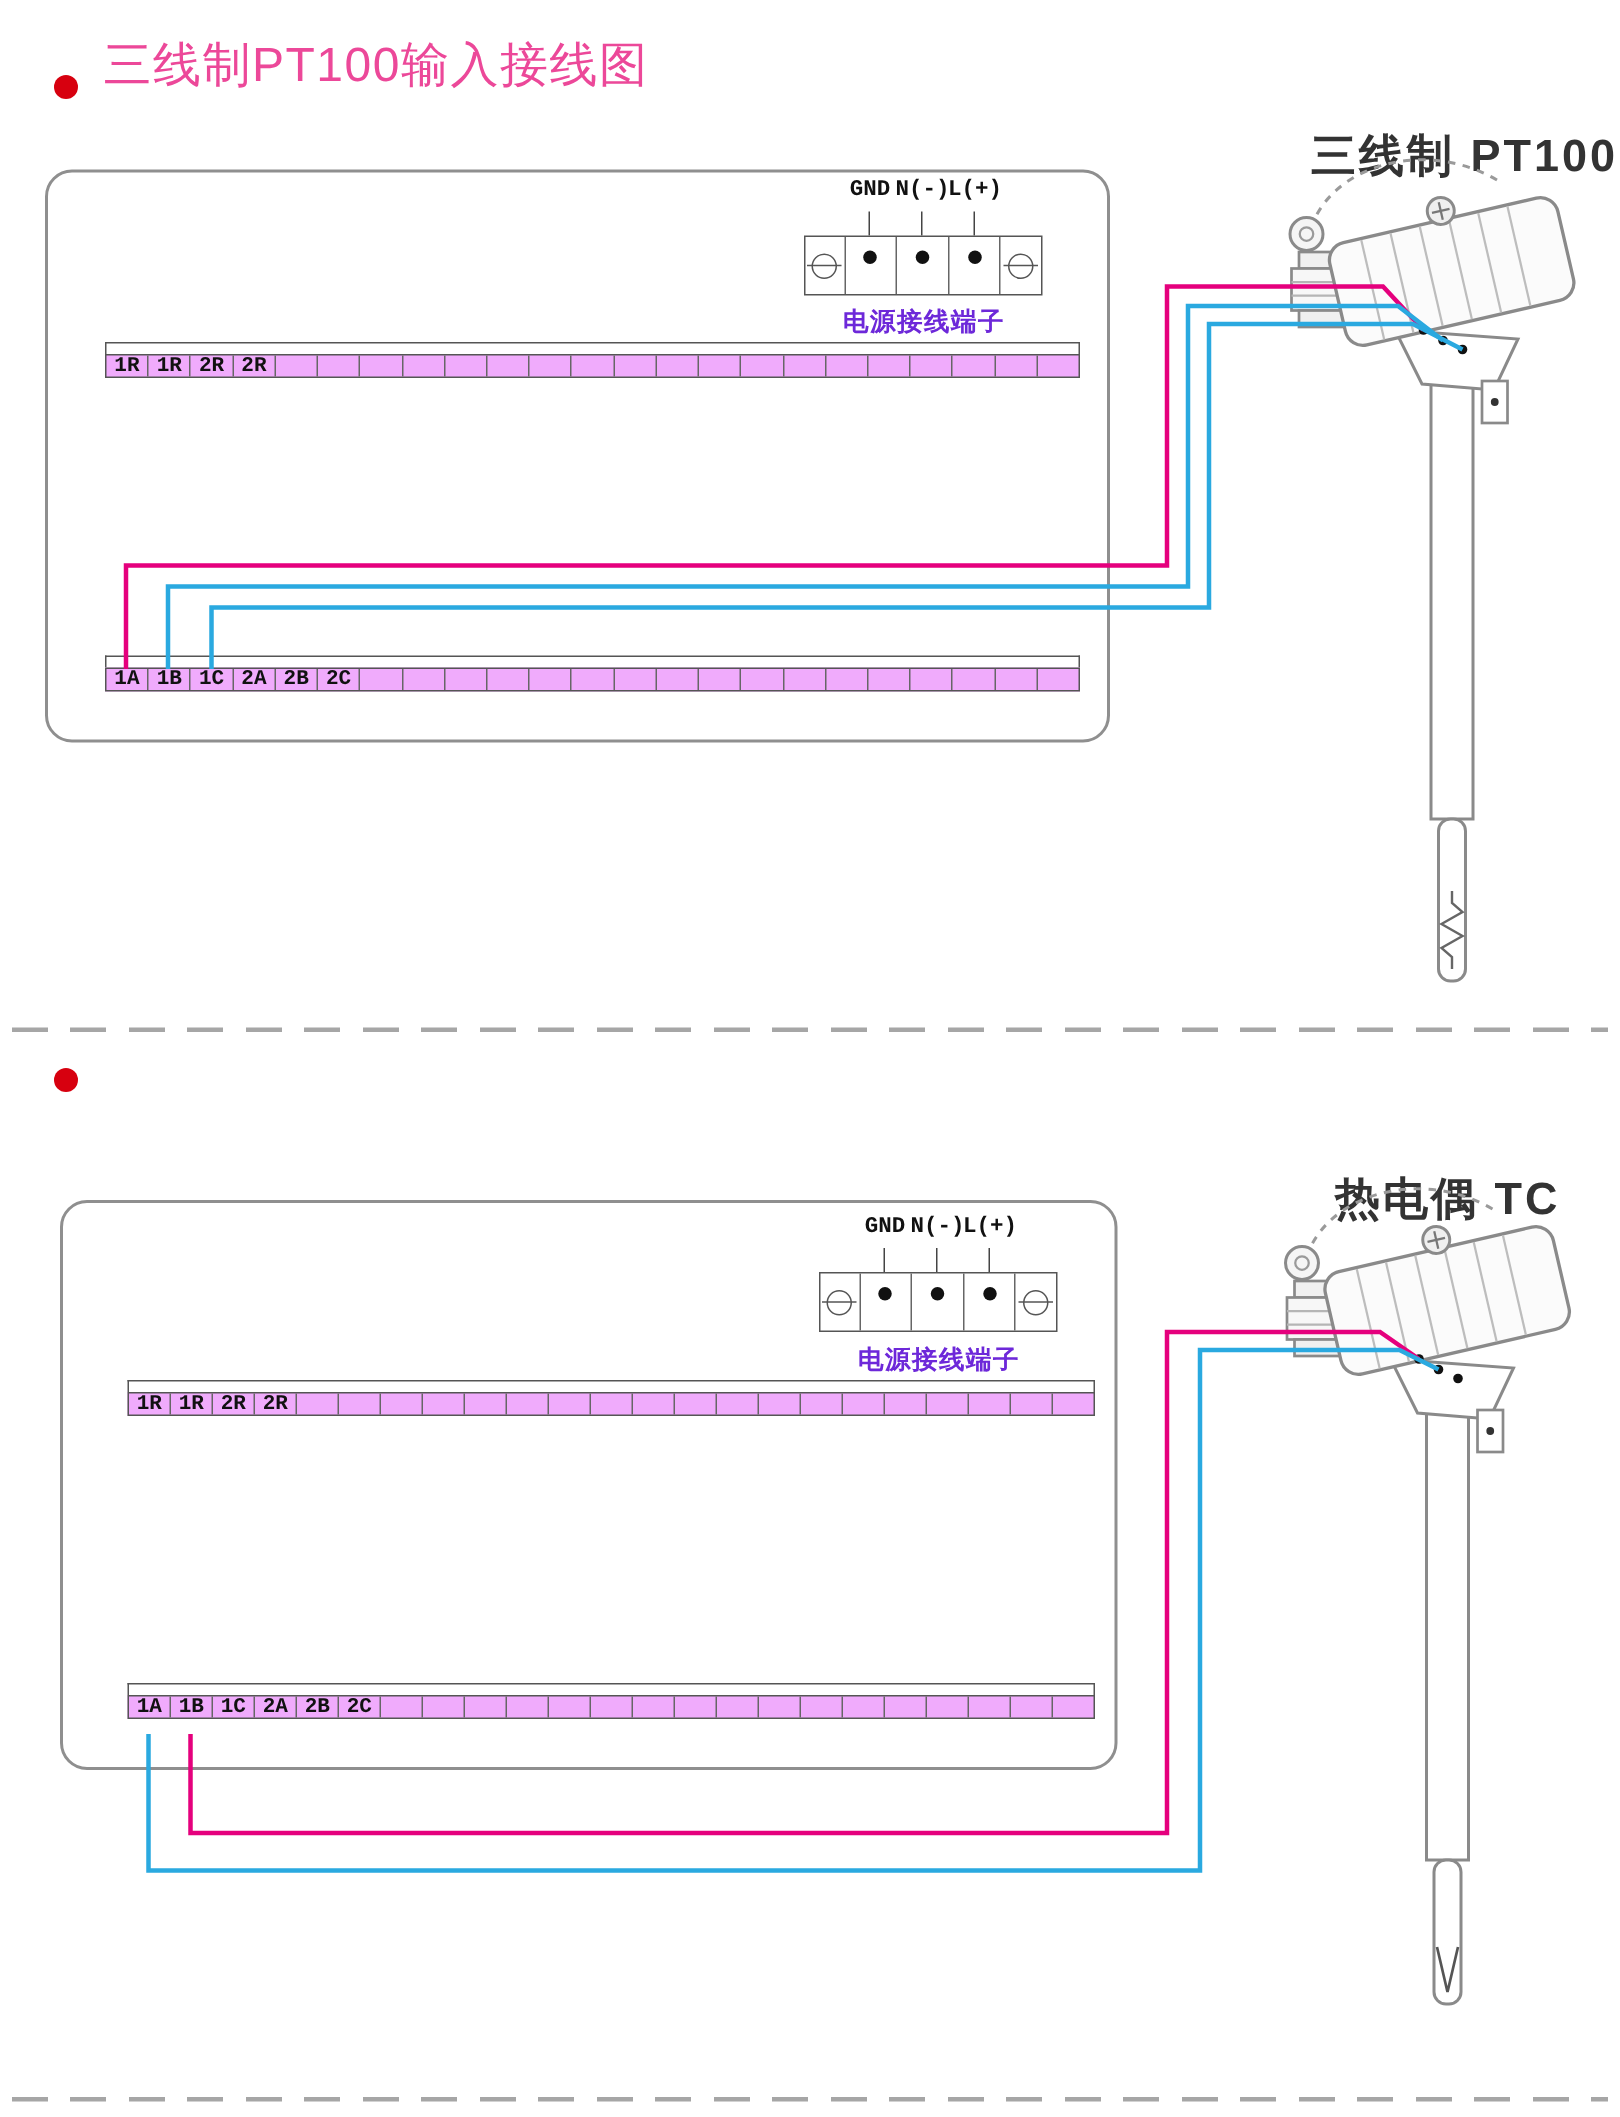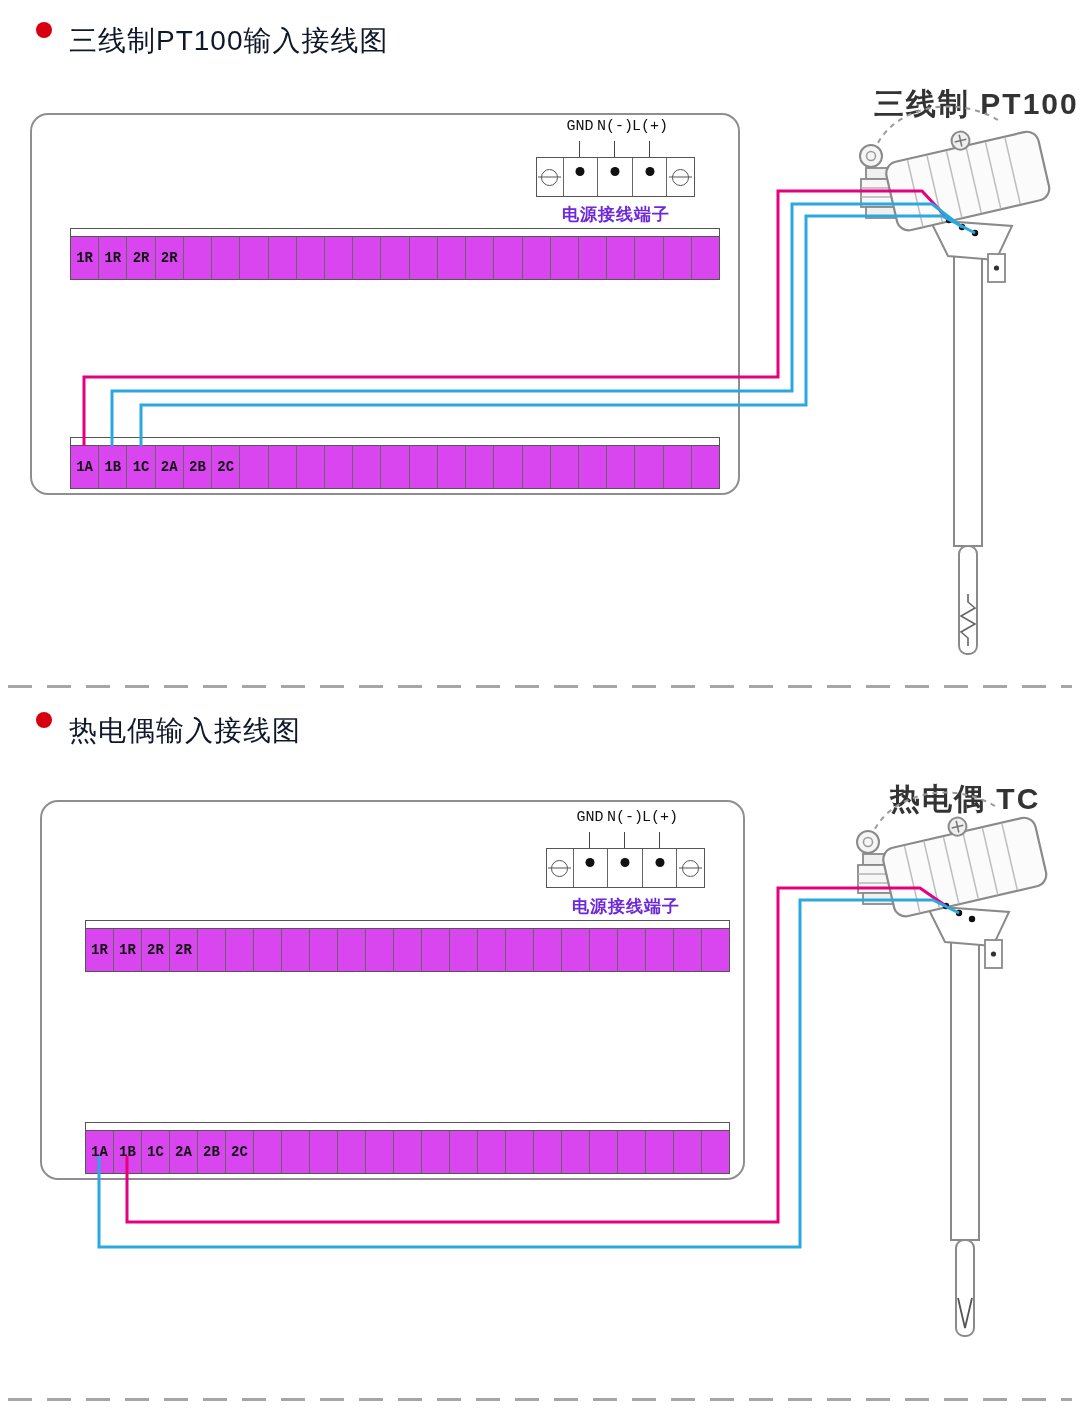"三线制PT100输入接线图" .sec-title { align-items: flex-start -> flex-end; color: #0f172a -> #ec4899; font-size: 28px -> 32px }
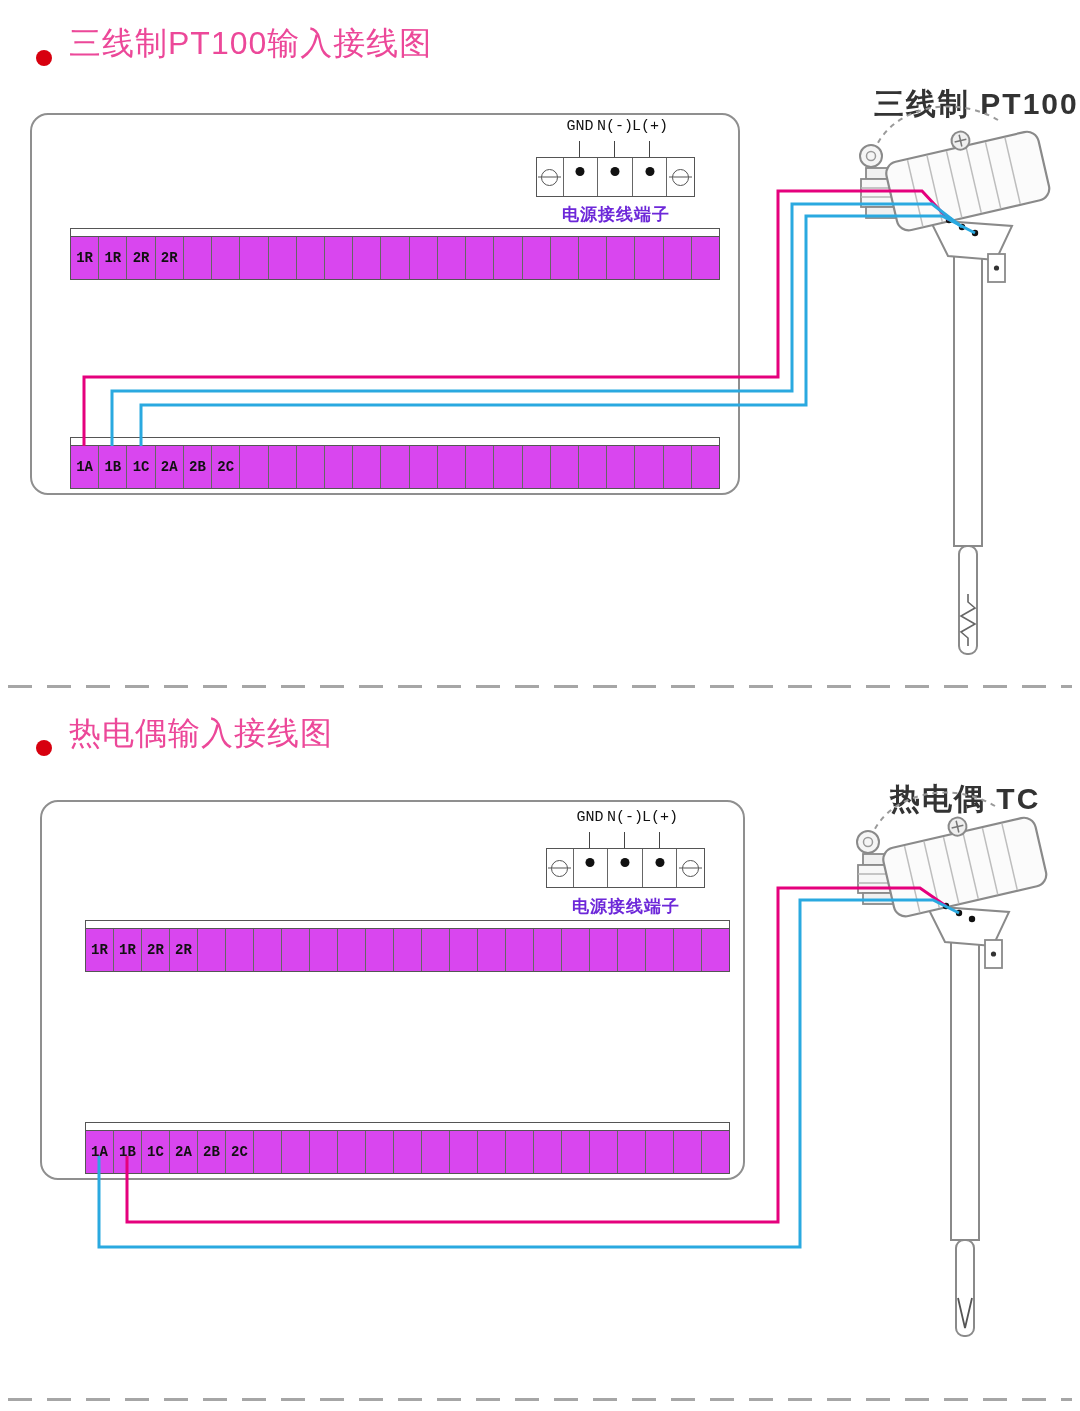"GND" .plabel { font-weight: 400 -> 700 }
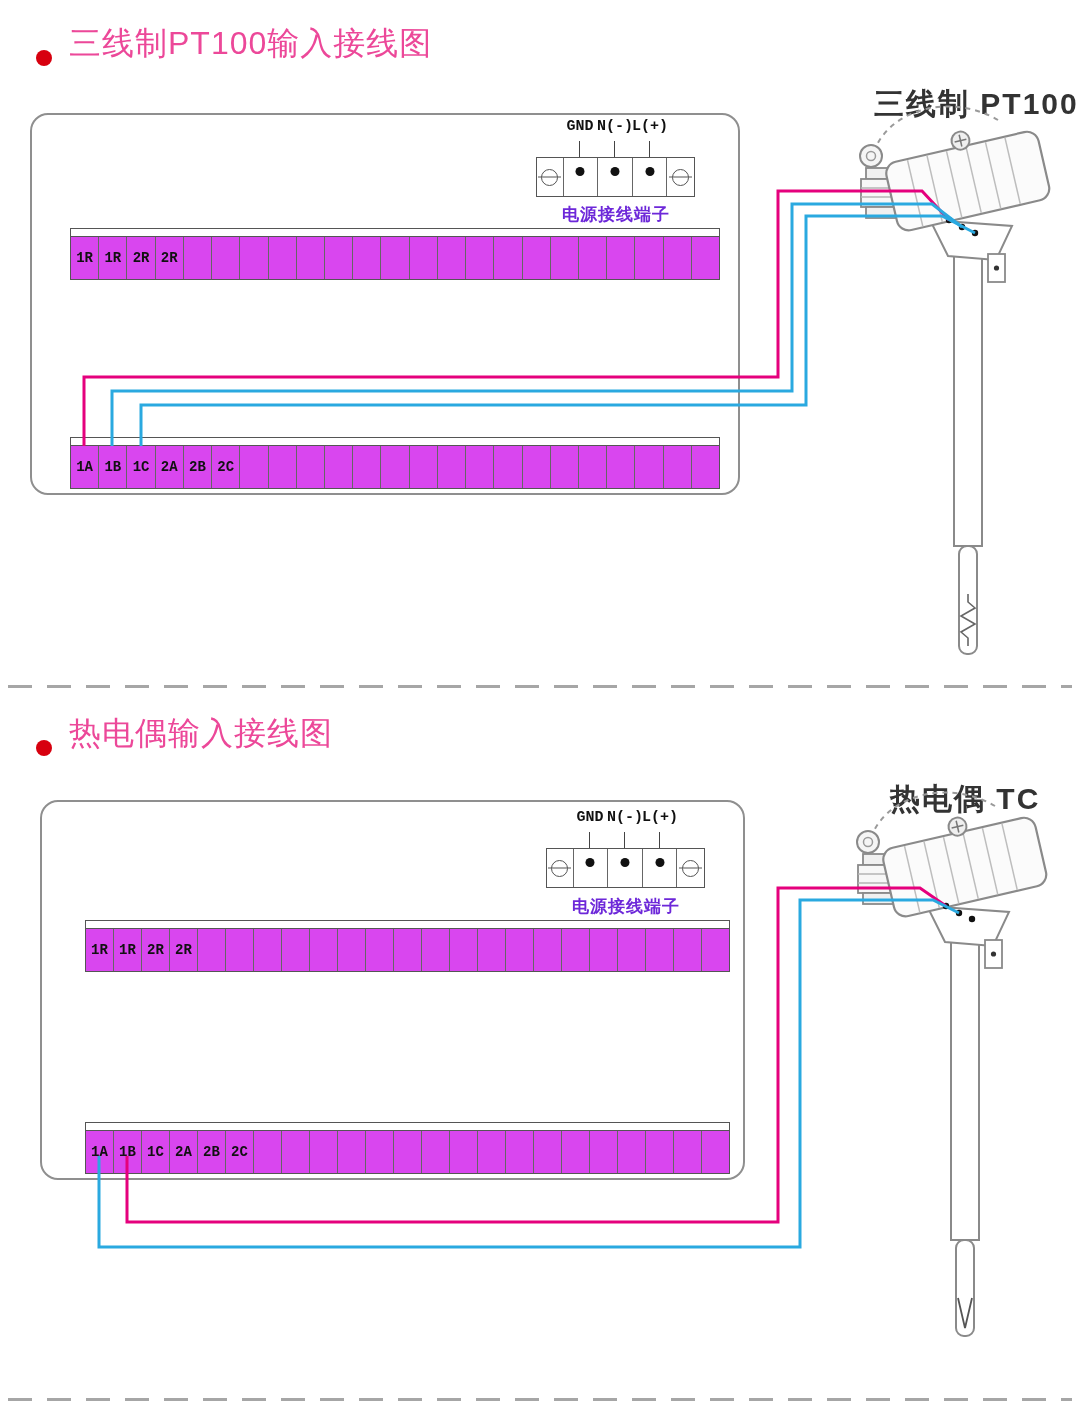"1R" .cells { background: #d946ef -> #f0abfc; height: 44px -> 16px }
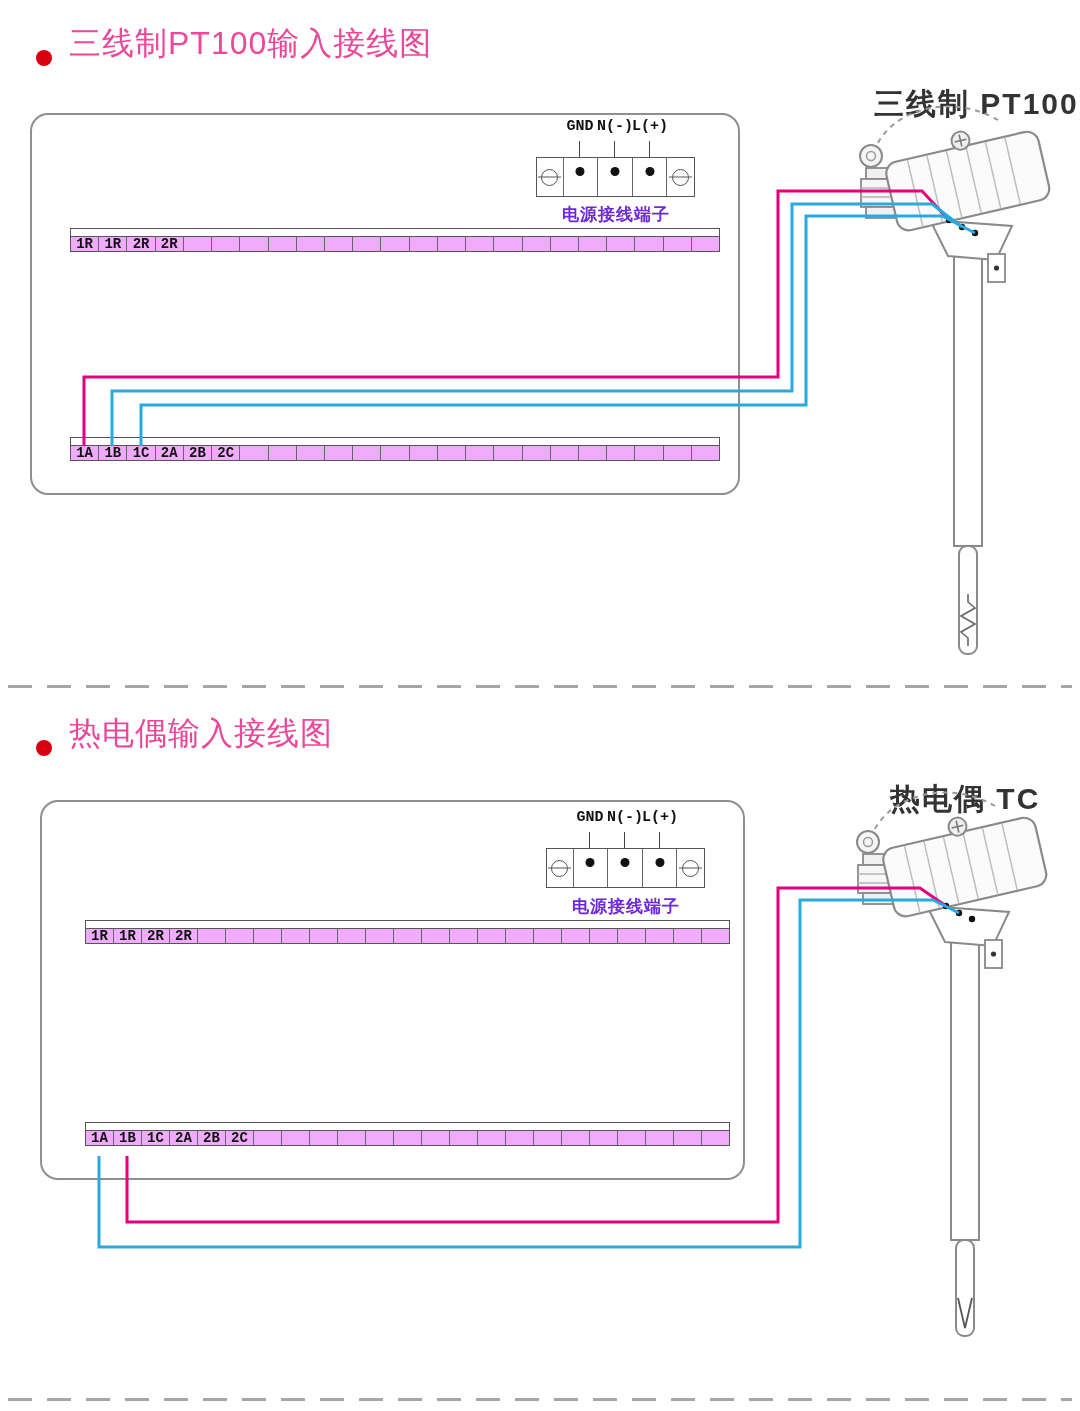"热电偶输入接线图" span { html: <span>热电偶输入接线图</span> -> none }
